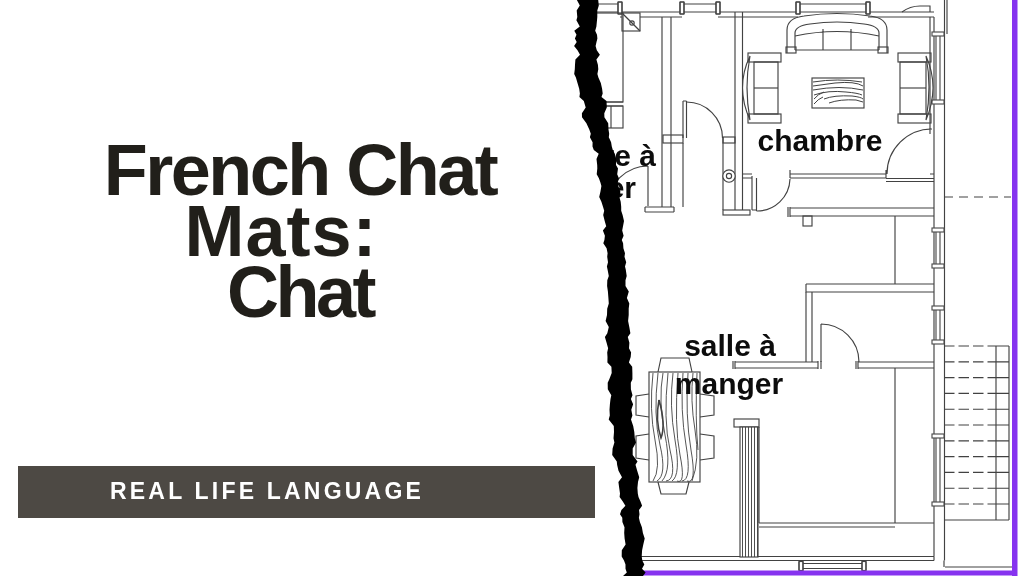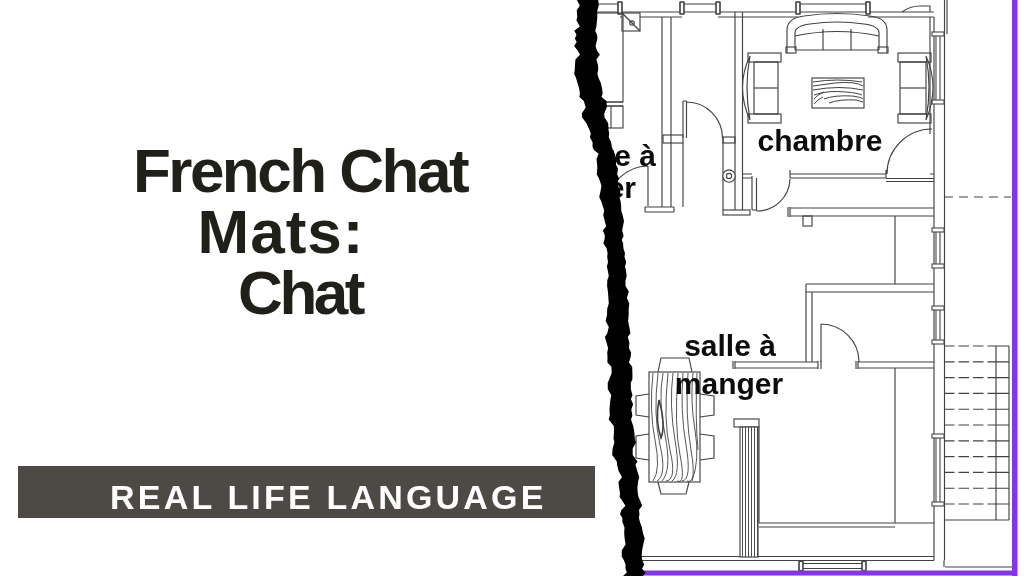"French Chat" #title { font-size: 62px -> 72px }
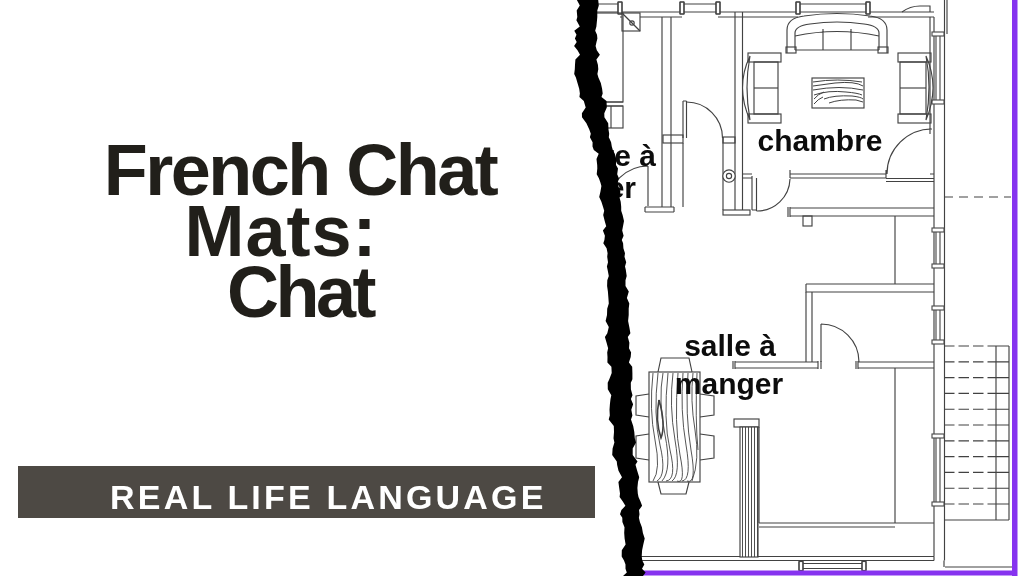"REAL LIFE LANGUAGE" #bartext { font-size: 34px -> 23px }
